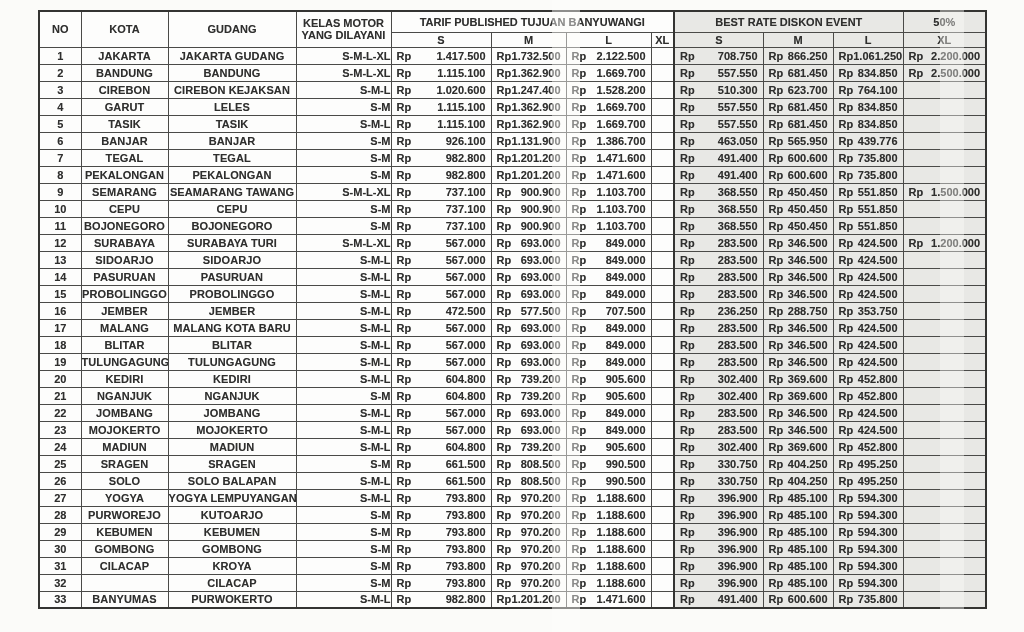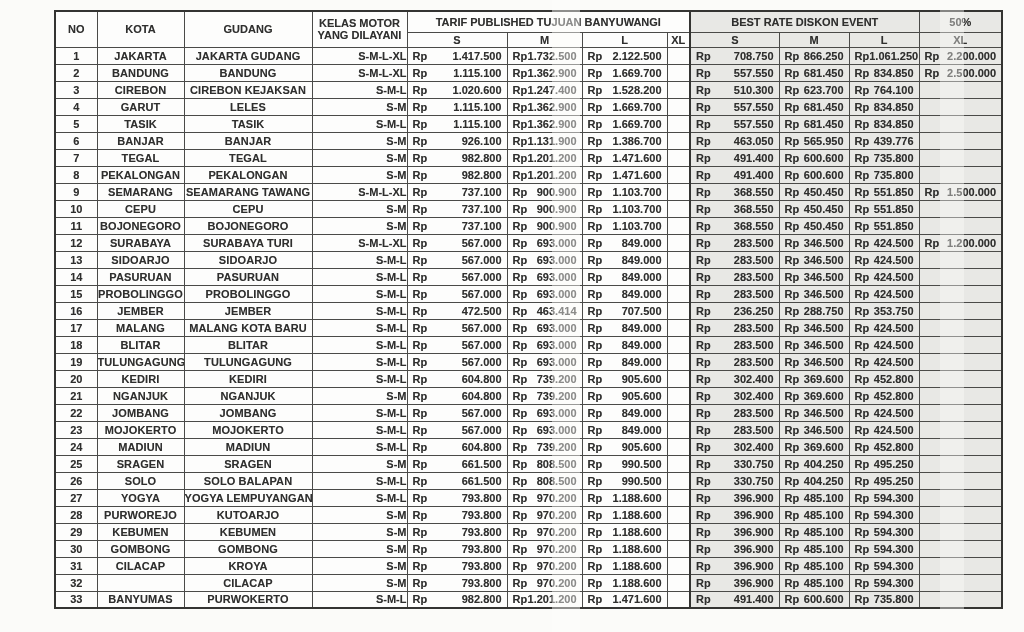"NO" .page-wrap { left: 54px -> 38px }
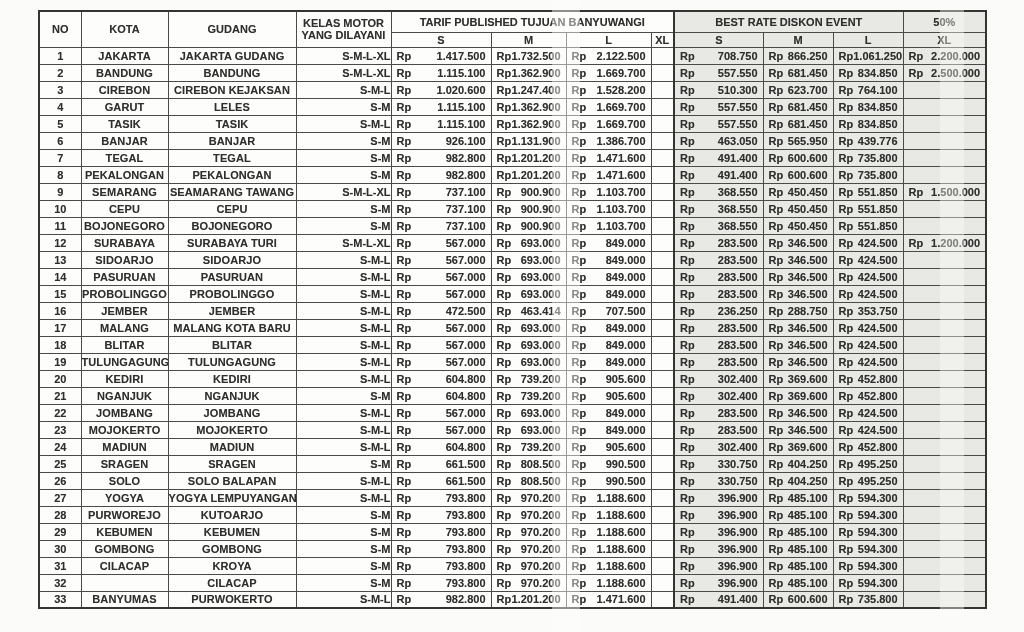"463.414" span.val { text: 463.414 -> 577.500 }
